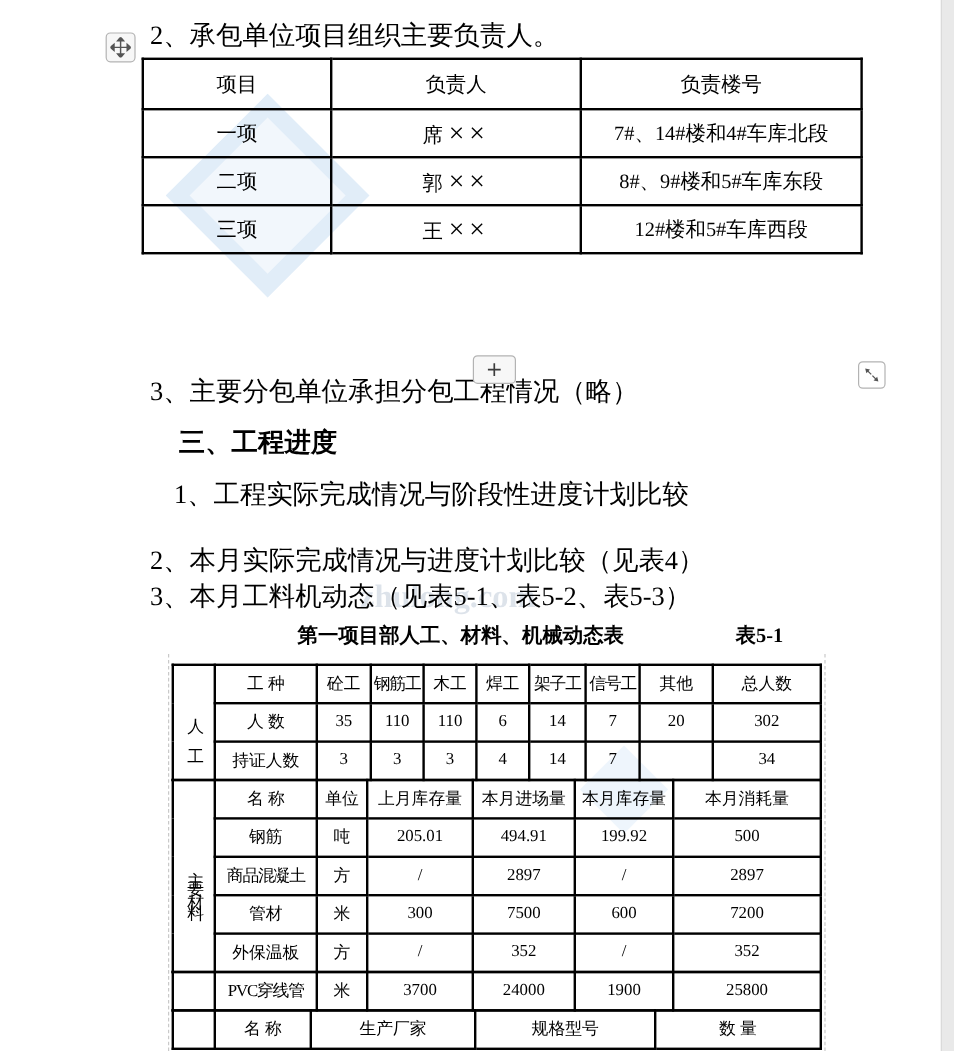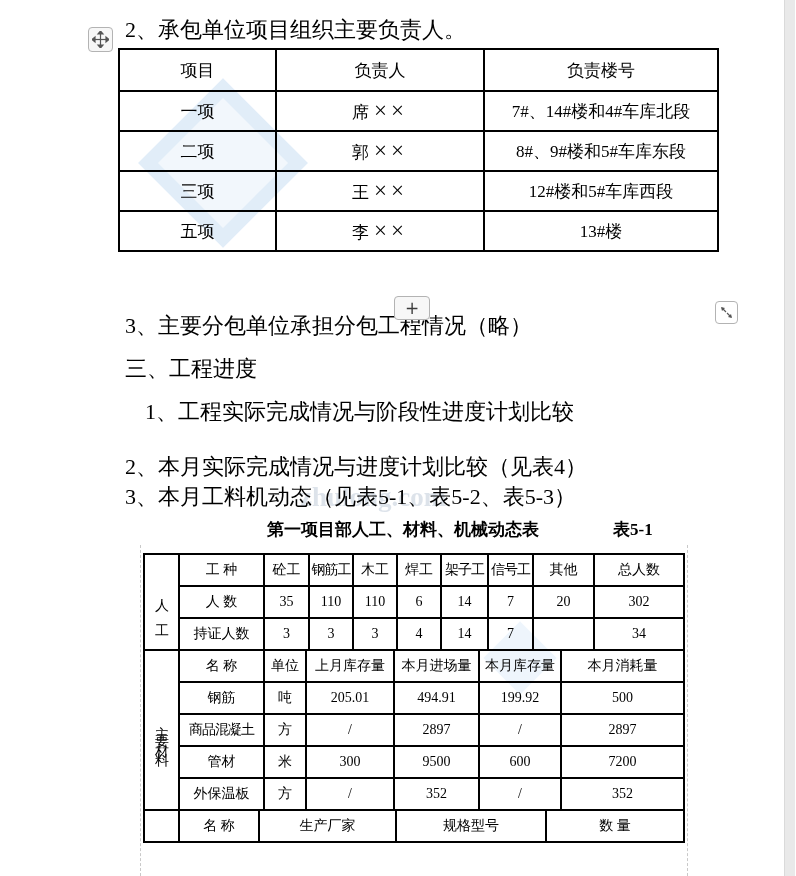"五项" tr { html: <tr> <td>五项</td> <td><span>李</span><span>××</span></td> <td>13#楼</td> </tr> -> none }
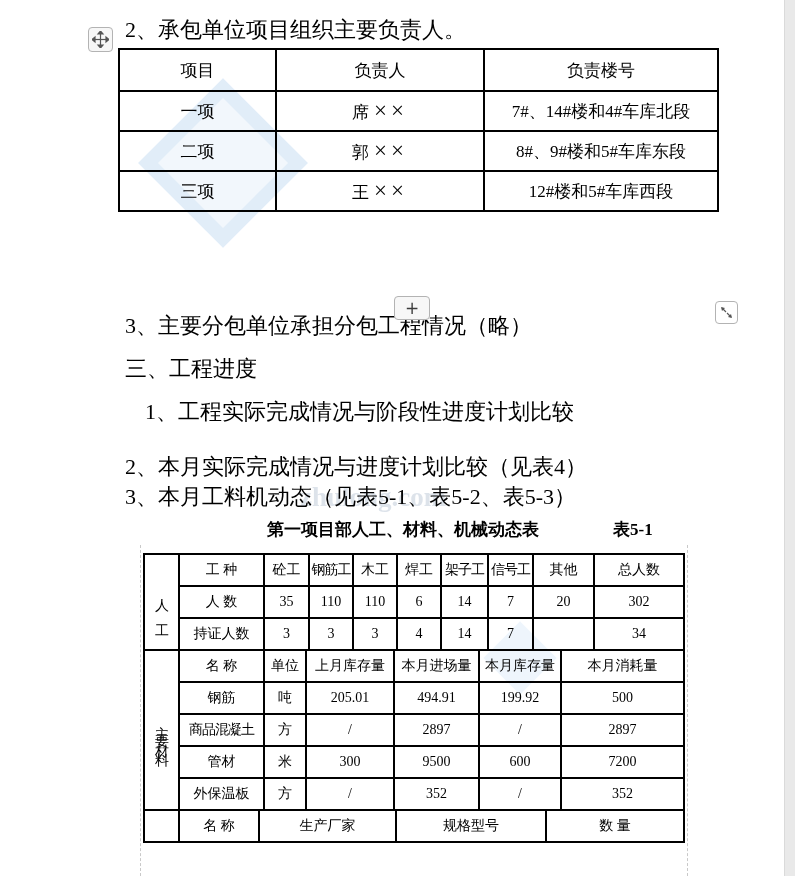"三、工程进度" .bold { font-weight: normal -> bold; margin-left: none -> 24px }
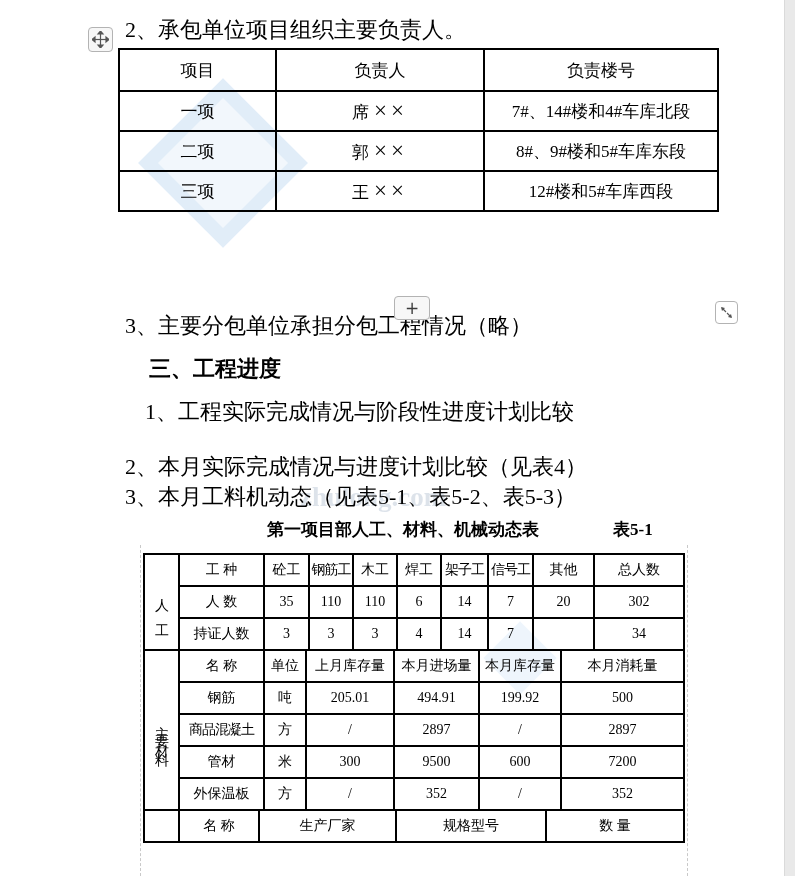"第一项目部人工、材料、机械动态表" .t2title .main { margin-left: 19px -> none }
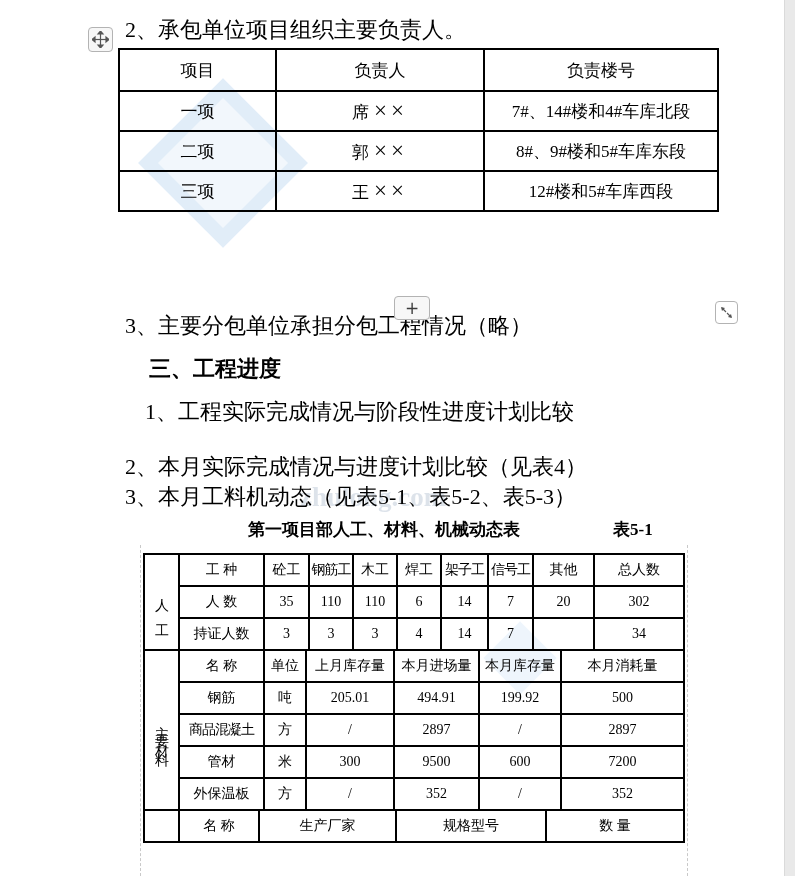"9500" td { text: 9500 -> 7500 }
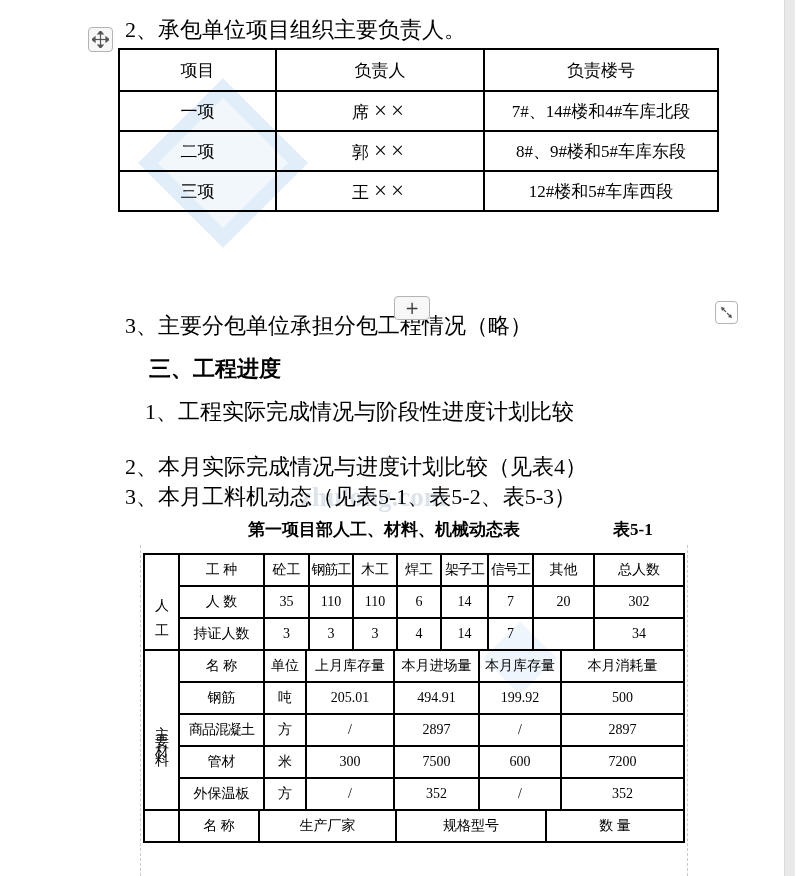"PVC穿线管" table.t2 { html: none -> <table> <colgroup> <col> <col> <col> <col> <col> <col> <col> </colgroup> <tbody> <tr> <td></td> <td>PVC穿线管</td> <td>米</td> <td>3700</td> <td>24000</td> <td>1900</td> <td>25800</td> </tr> </tbody> </table> }
